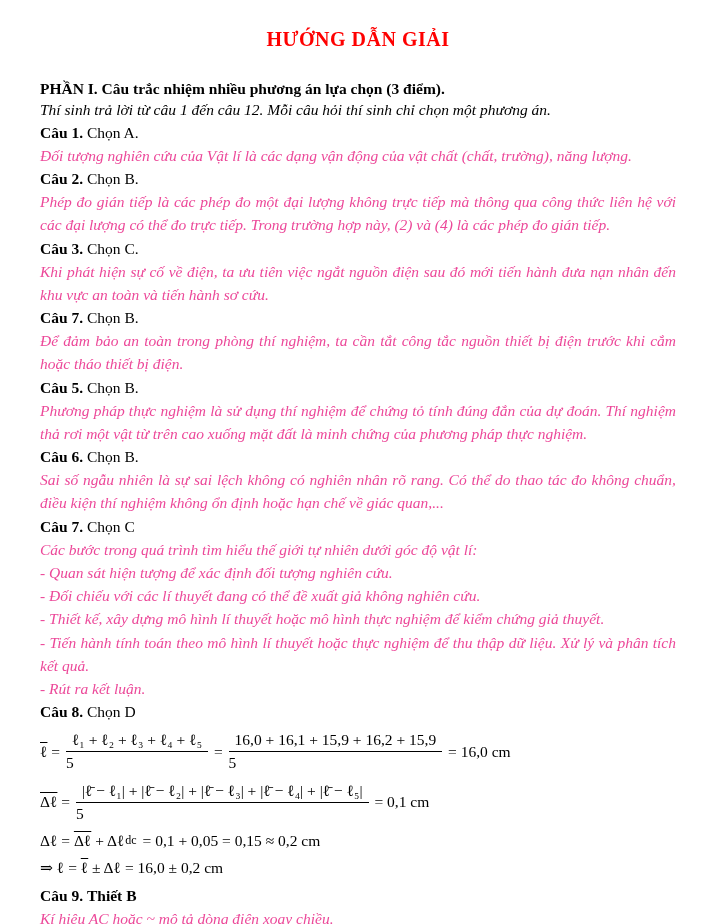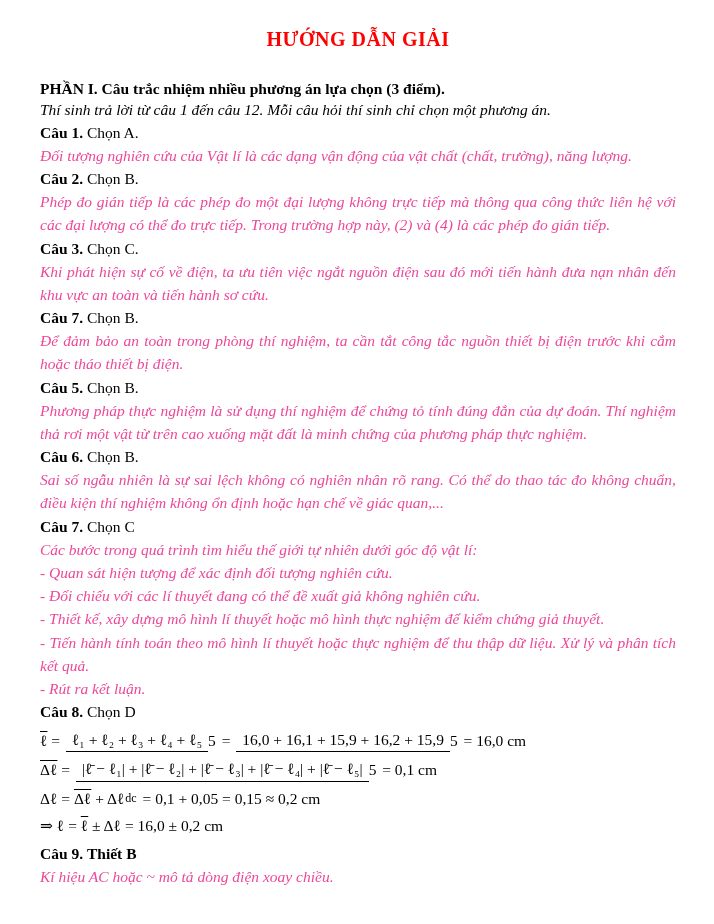"ℓ₁ + ℓ₂ + ℓ₃" .frac { flex-direction: none -> column }
